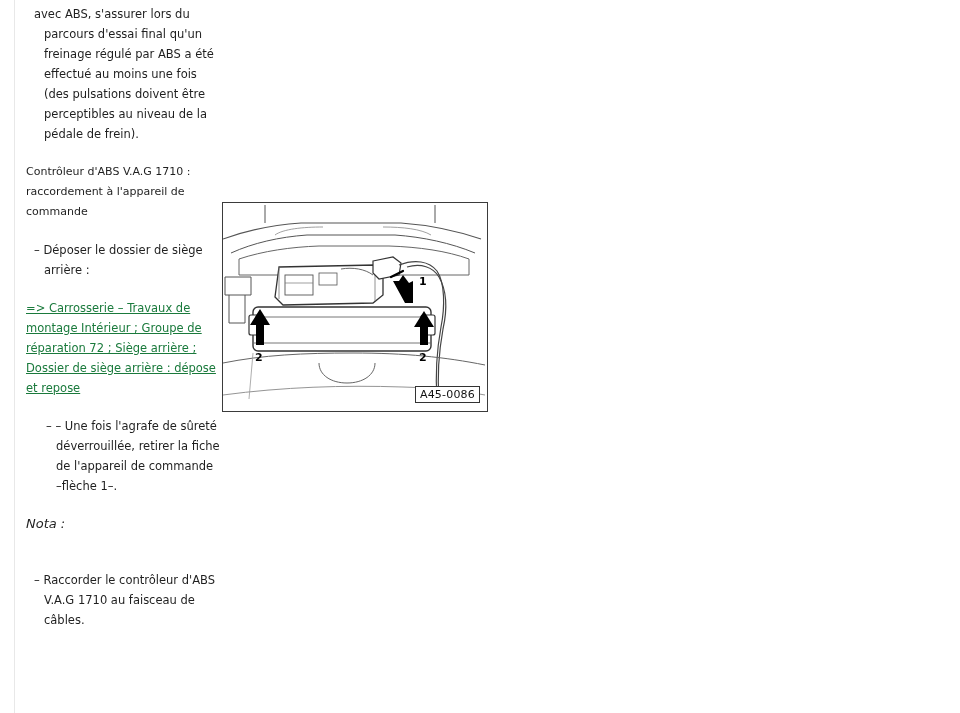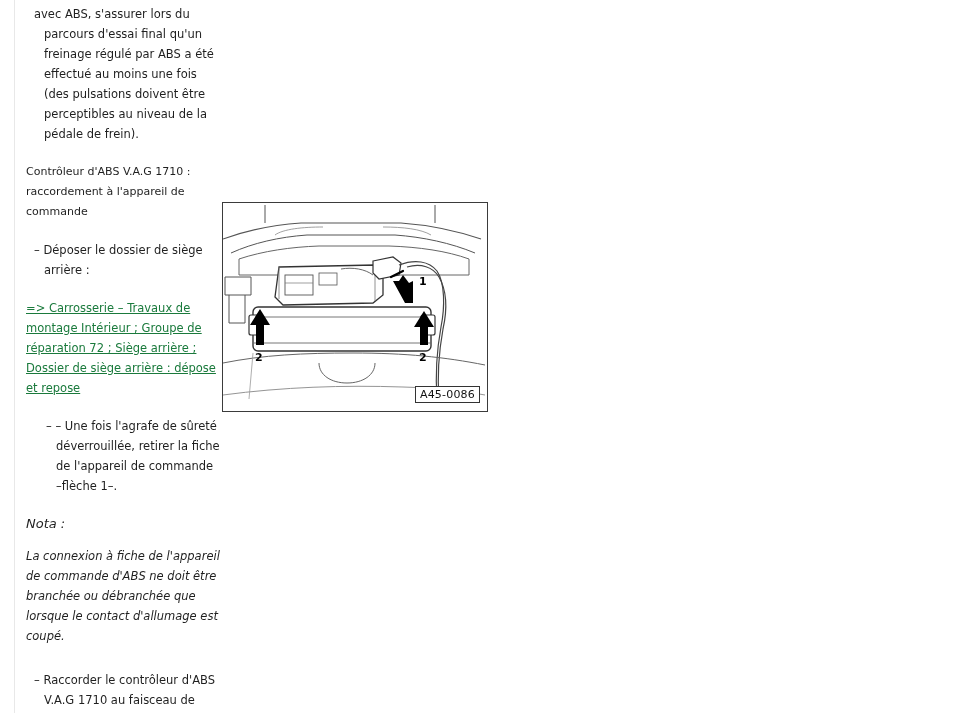"La connexion à fiche de" p.italic { html: <p>La connexion à fiche de l'appareil de commande d'ABS ne doit être branchée ou débranchée que lorsque le contact d'allumage est coupé.</p> -> none }
